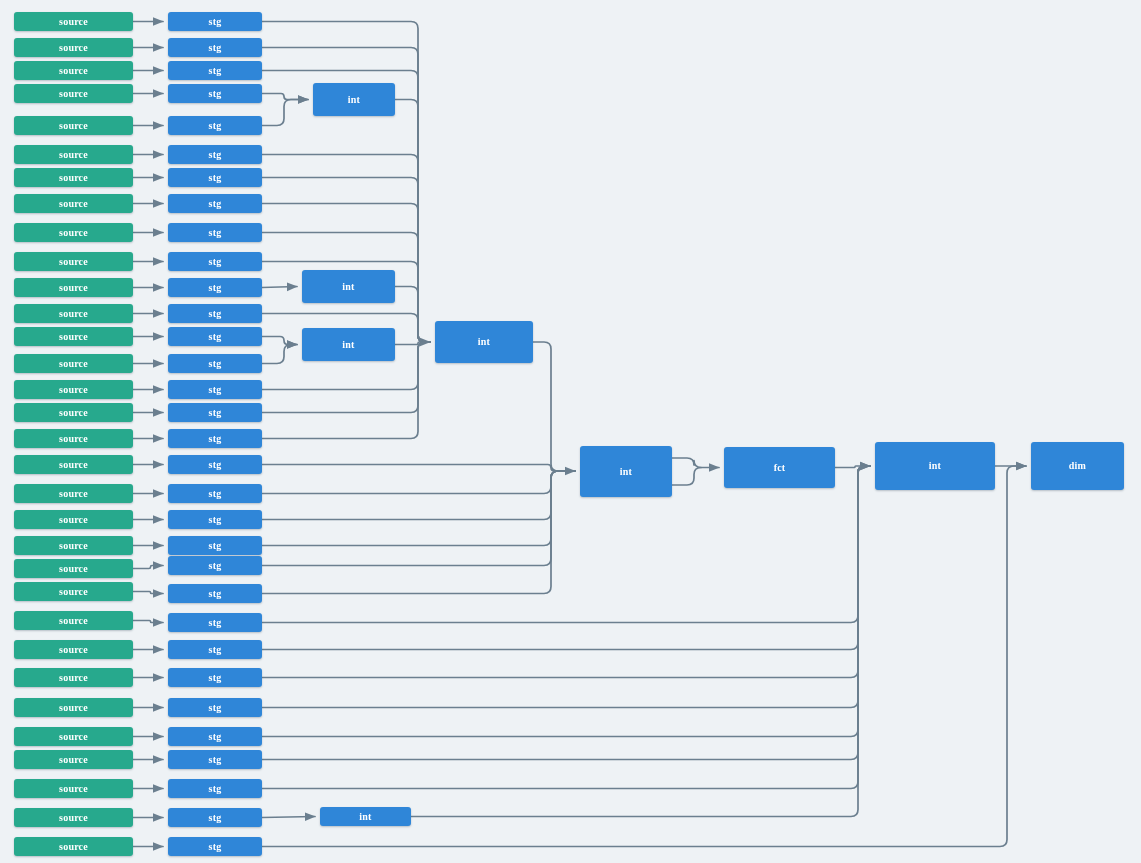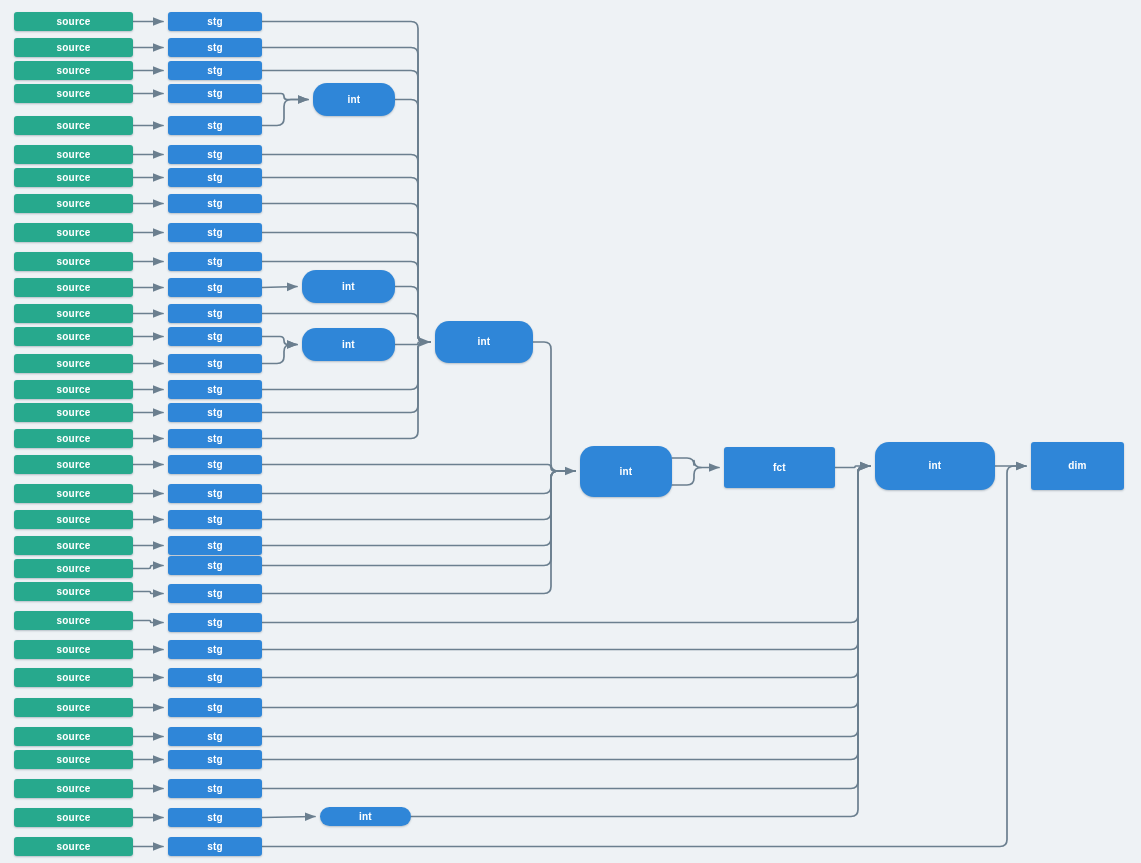"source" #canvas { font-family: none -> Liberation Serif, serif }
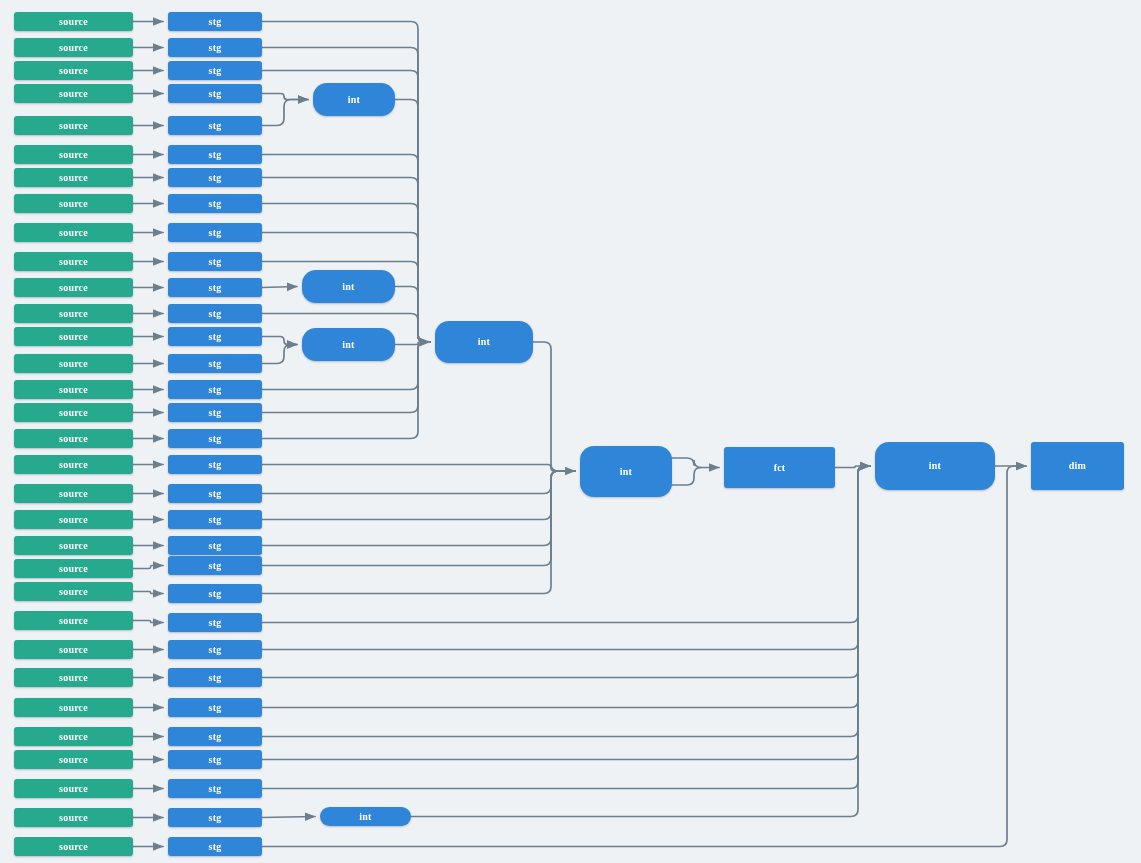"int" .node.int { border-radius: 14px -> none }
